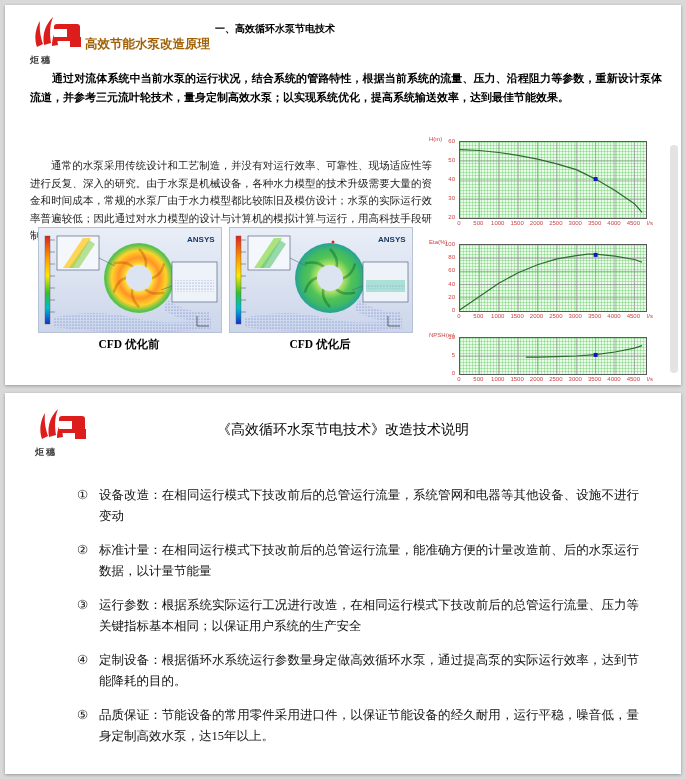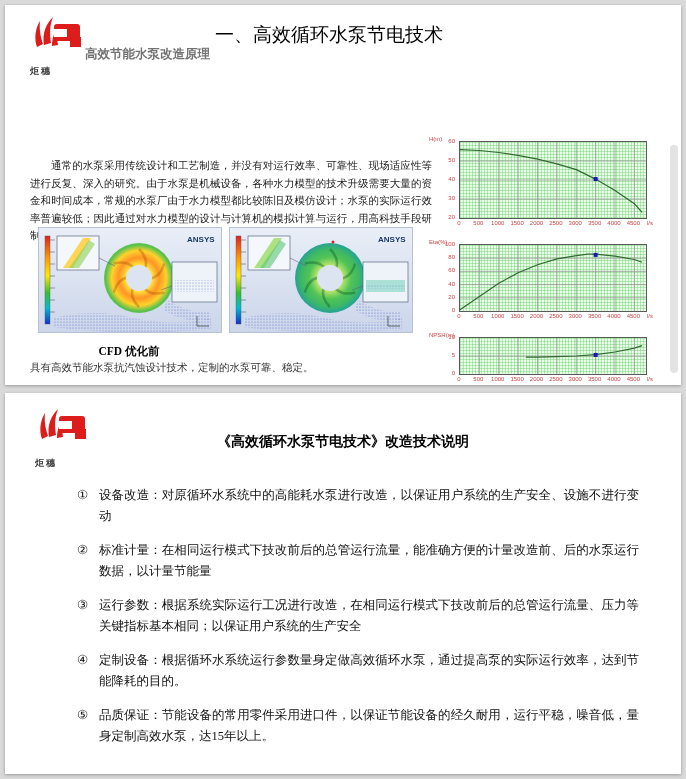"一、高效循环水泵节电技术" .p1-title { font-size: 19px -> 10px; font-weight: normal -> bold }
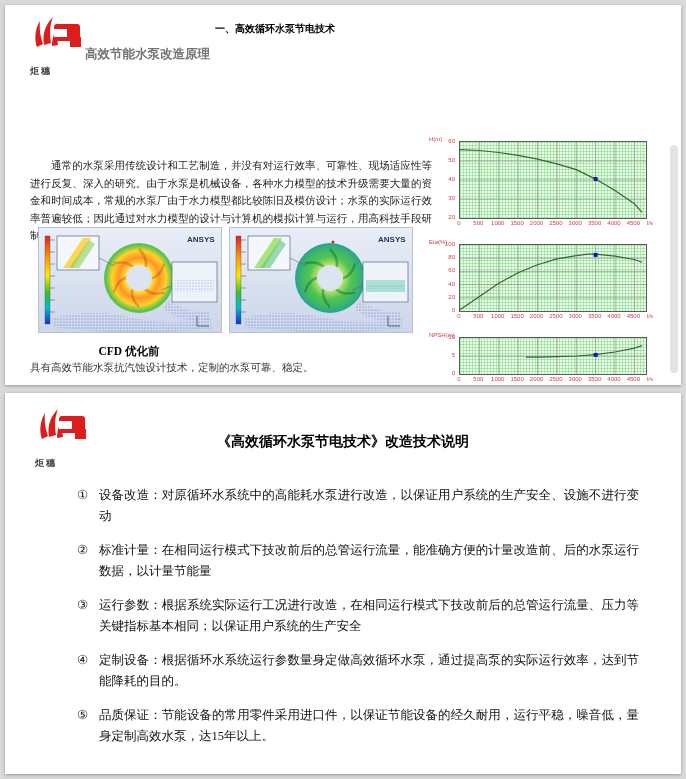"高效节能水泵改造原理" .p1-subtitle { color: #737373 -> #a16207; top: 41px -> 31px }
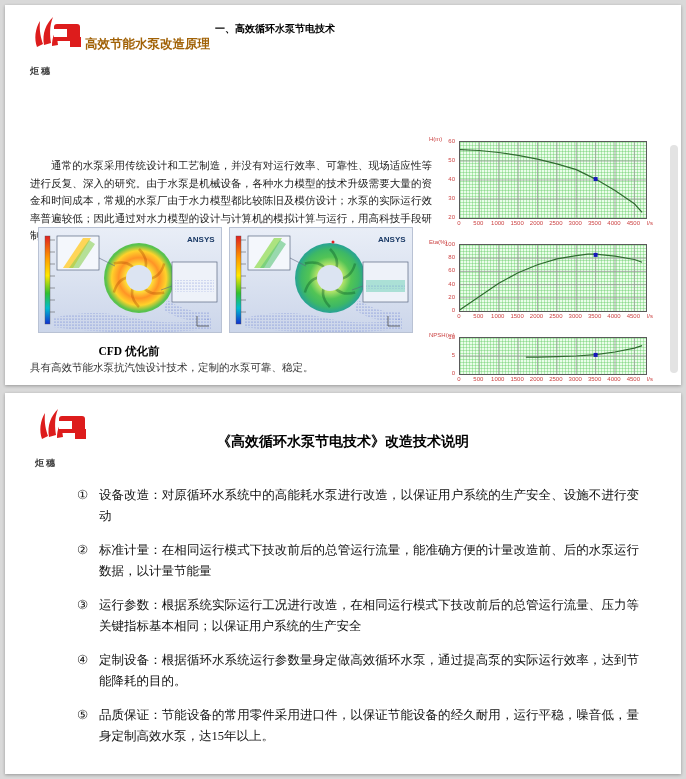"炬穗" .logo .logo-text { margin-top: 12px -> 1px }
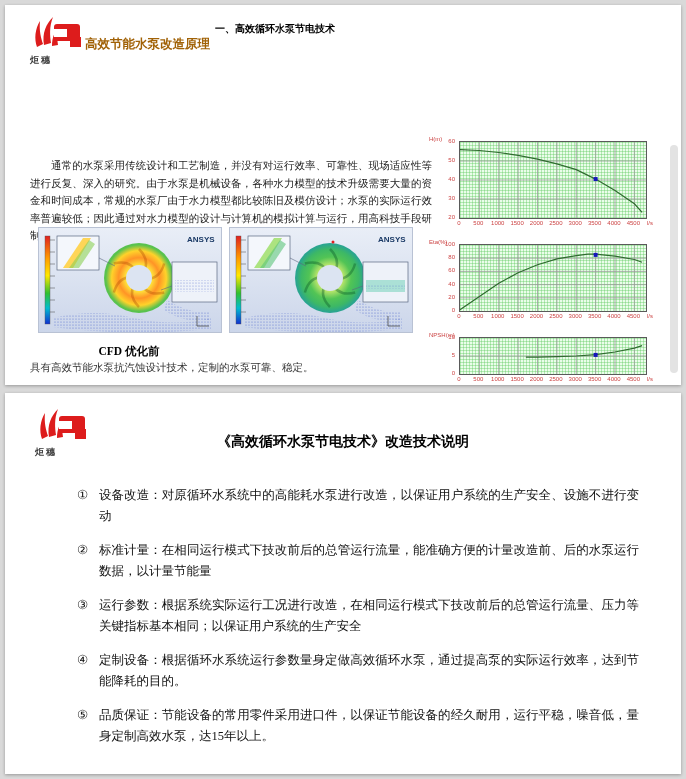"通过对流体系统中当前水泵的运行状况，结合系统的管路特性，根据当前系统的流量、压力" div.p1-para1 { html: none -> <div>通过对流体系统中当前水泵的运行状况，结合系统的管路特性，根据当前系统的流量、压力、沿程阻力等参数，重新设计泵体流道，并参考三元流叶轮技术，量身定制高效水泵；以实现系统优化，提高系统输送效率，达到最佳节能效果。</div> }
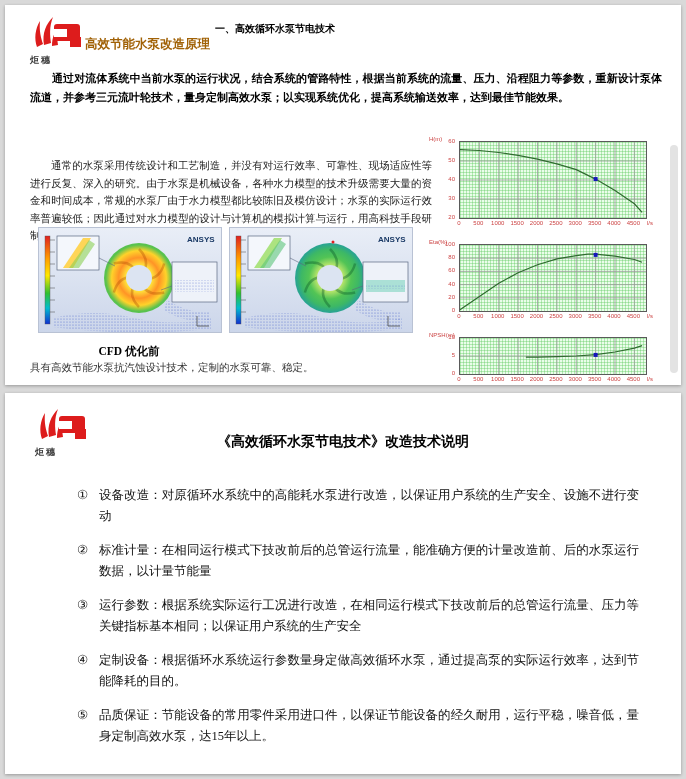"CFD 优化前" .cfd-caption { margin-top: 11px -> 4px }
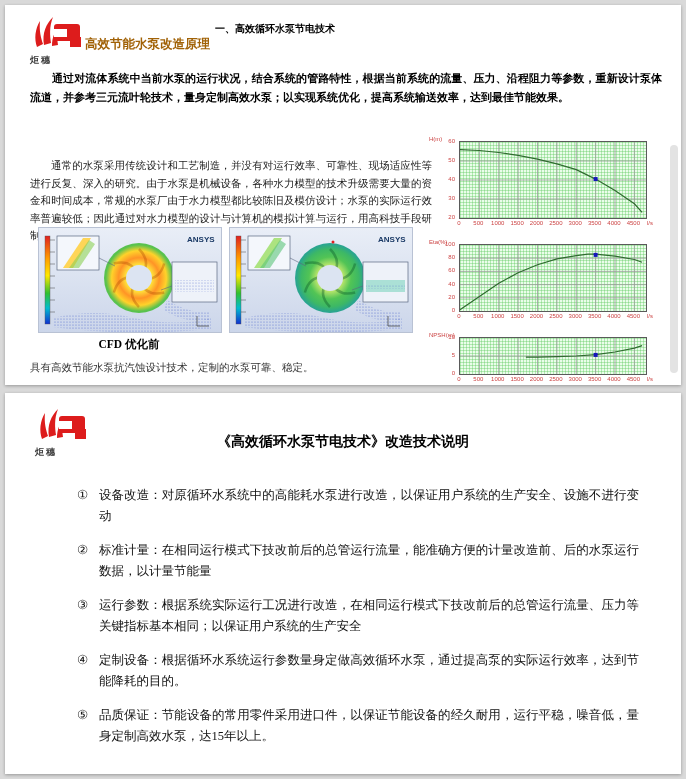"CFD 优化后" span.cfd-caption { html: none -> <span>CFD 优化后</span> }
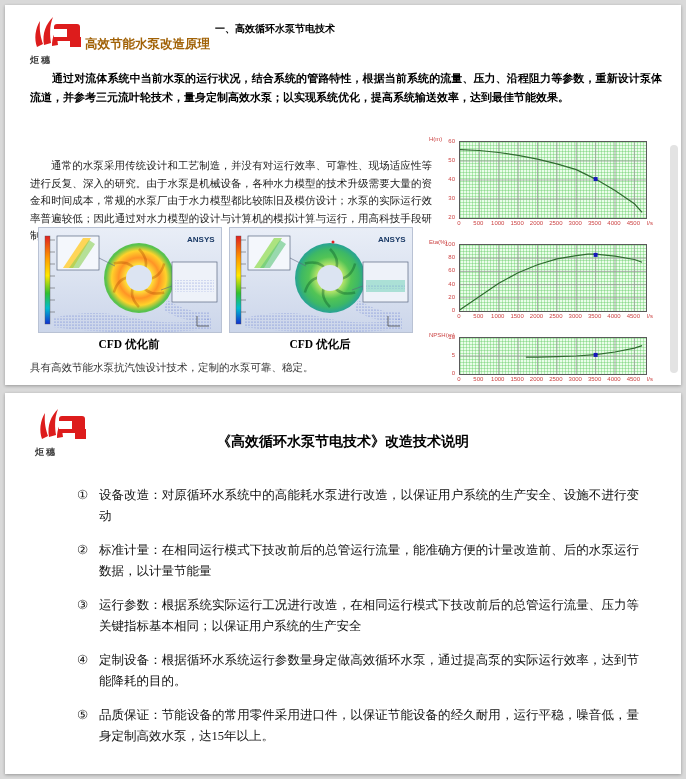"具有高效节能水泵抗汽蚀设计技术，定制的水泵可靠、稳定。" div.p1-footnote { html: <div>具有高效节能水泵抗汽蚀设计技术，定制的水泵可靠、稳定。</div> -> none }
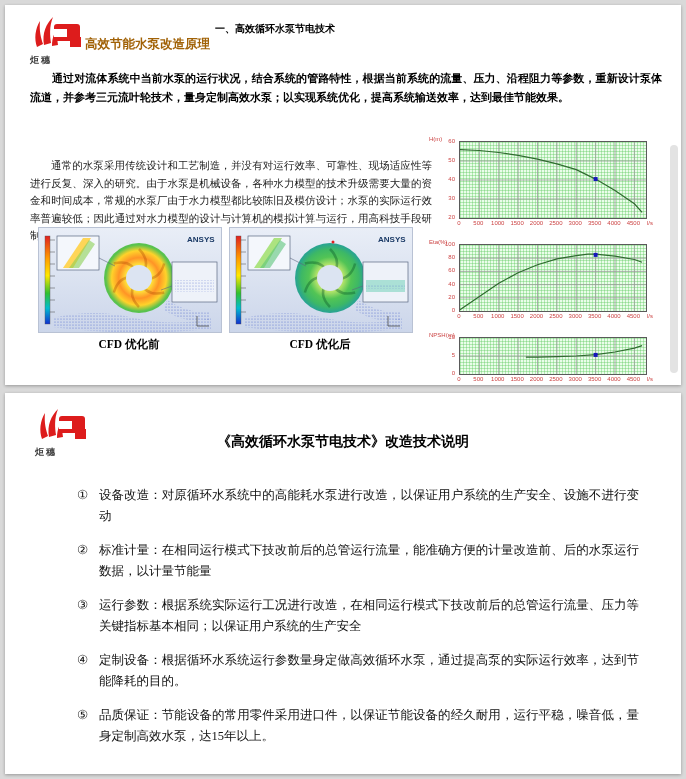"《高效循环水泵节电技术》改造技术说明" .p2-title { font-weight: bold -> normal; top: 40px -> 28px }
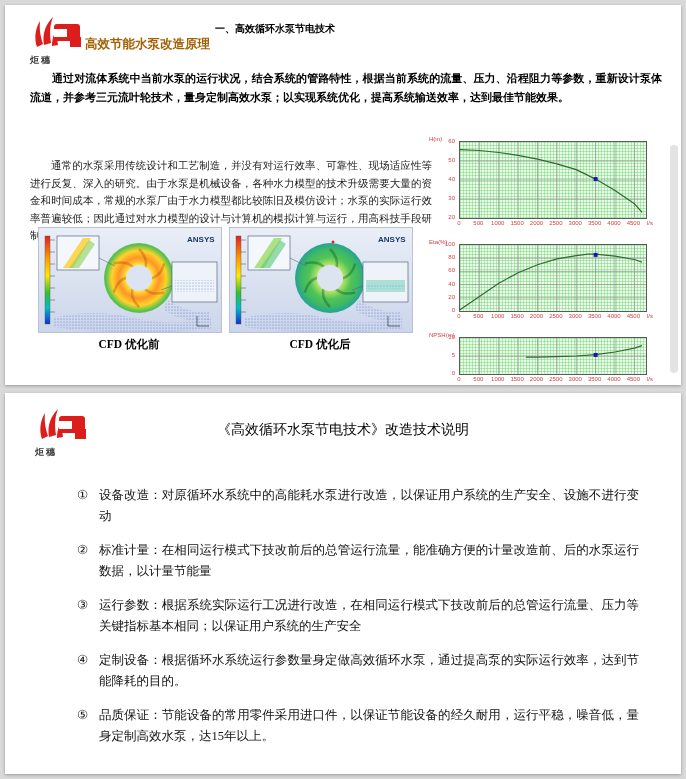"设备改造：对原循环水系统中的高能耗水泵进行改造，以保证用户系统的生产安全、设施不" span.txt { text: 对原循环水系统中的高能耗水泵进行改造，以保证用户系统的生产安全 -> 在相同运行模式下技改前后的总管运行流量，系统管网和电器等其他设备 }
